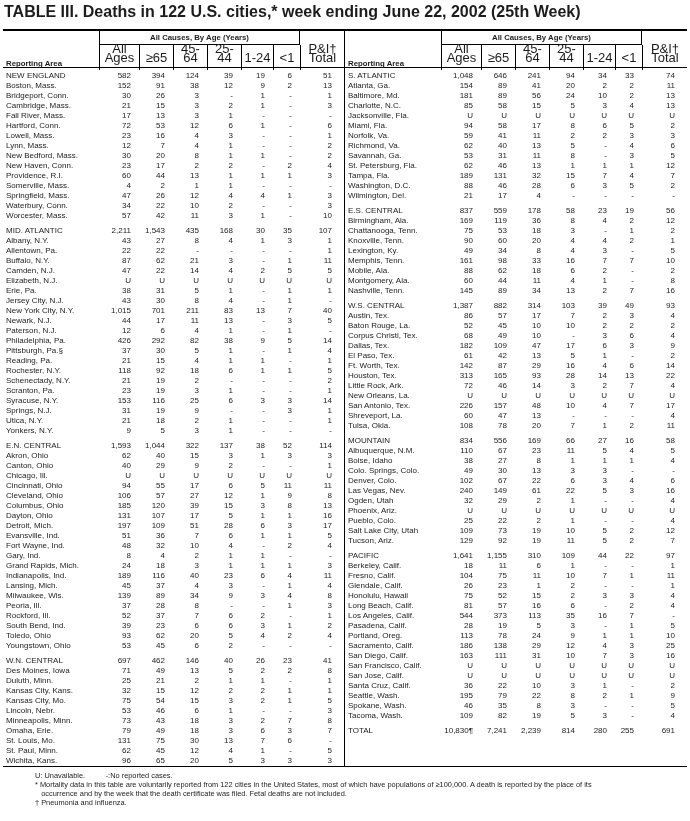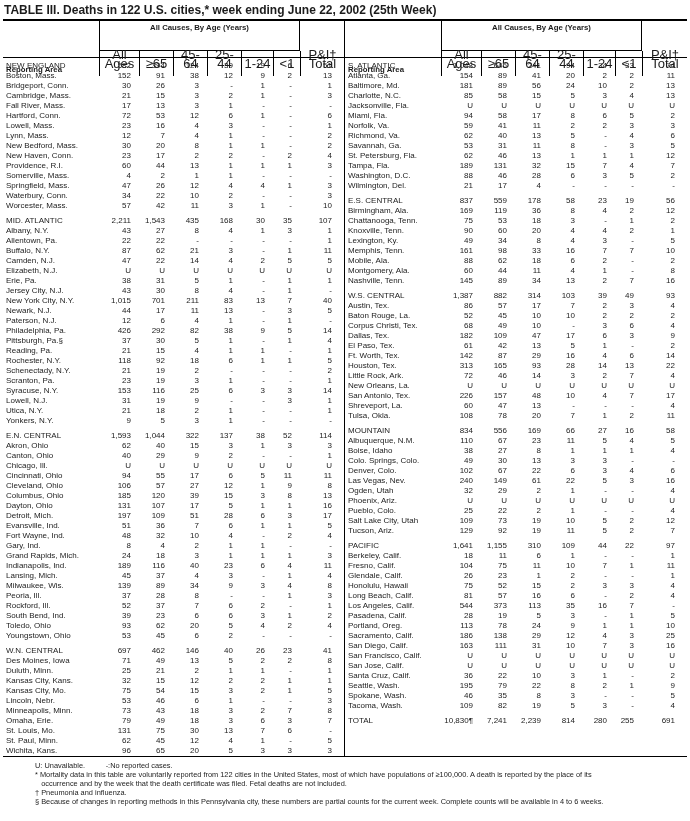"TABLE III. Deaths in 122" .title { font-size: 12px -> 16px; padding: 3px 0 2px 4px -> 3px 0 8px 4px }
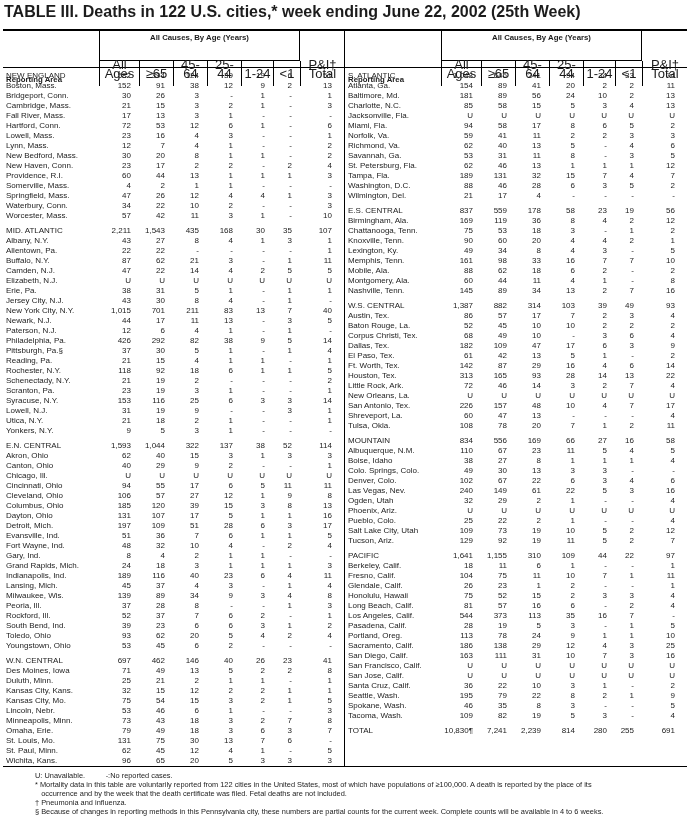"All Causes, By Age (Years)" .hrow1 { height: 30px -> 14px }
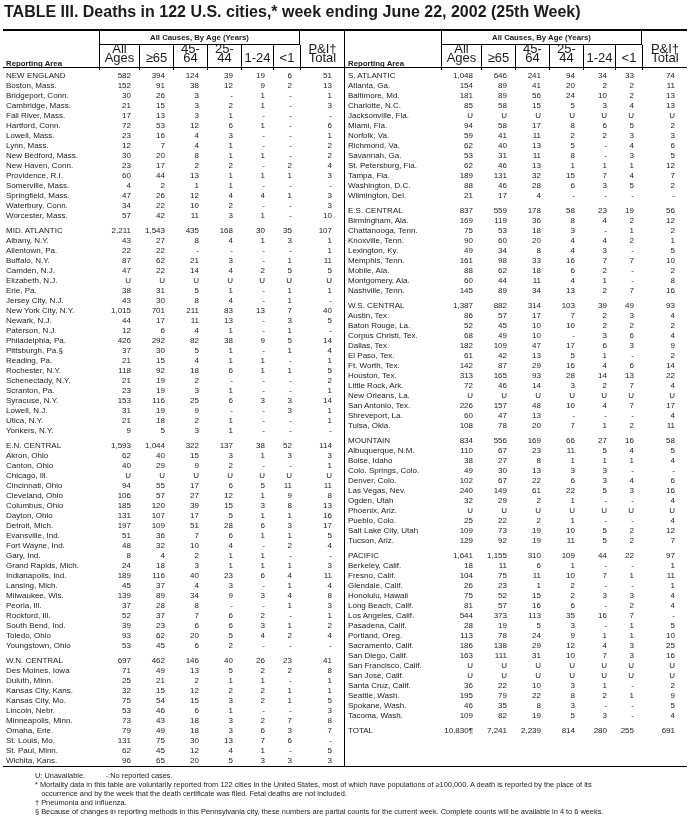"Lowell, N.J." div.c-area { text: Lowell -> Springs }
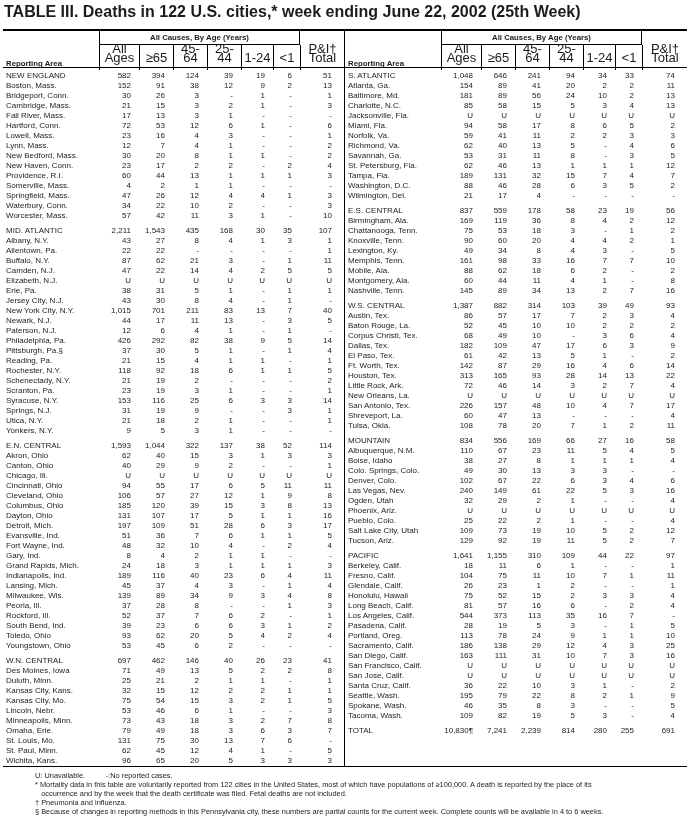"§ Because of changes in" div.footnote { html: <div>§ Because of changes in reporting methods in this Pennsylvania city, these numbers are partial counts for the current week. Complete counts will be available in 4 to 6 weeks.</div> -> none }
